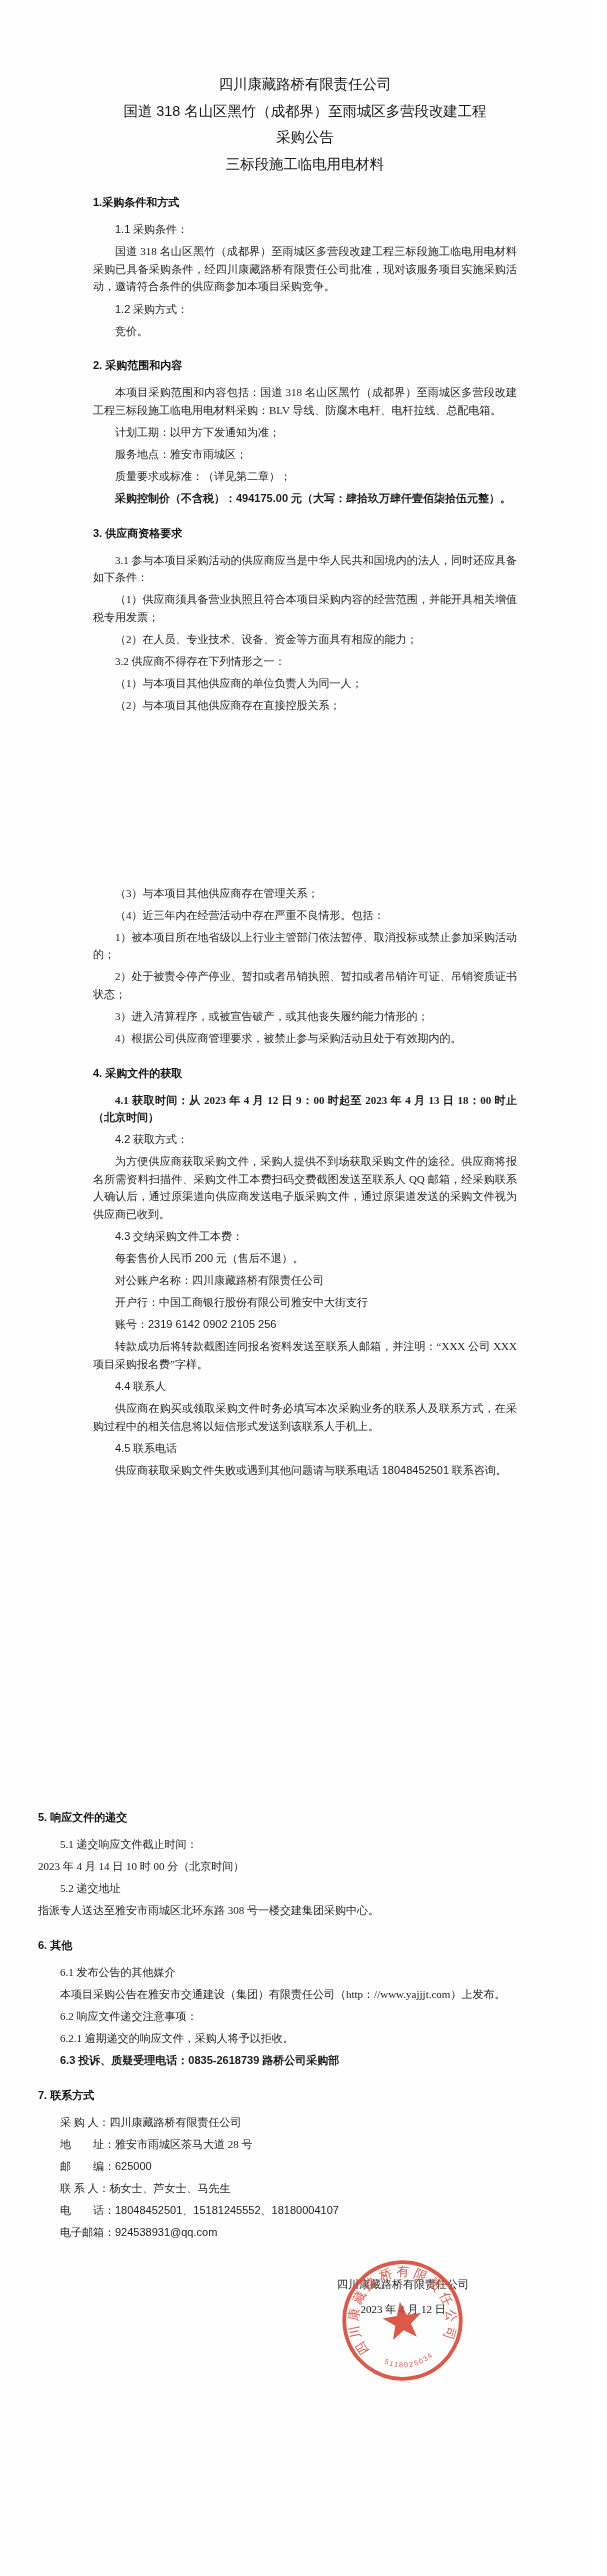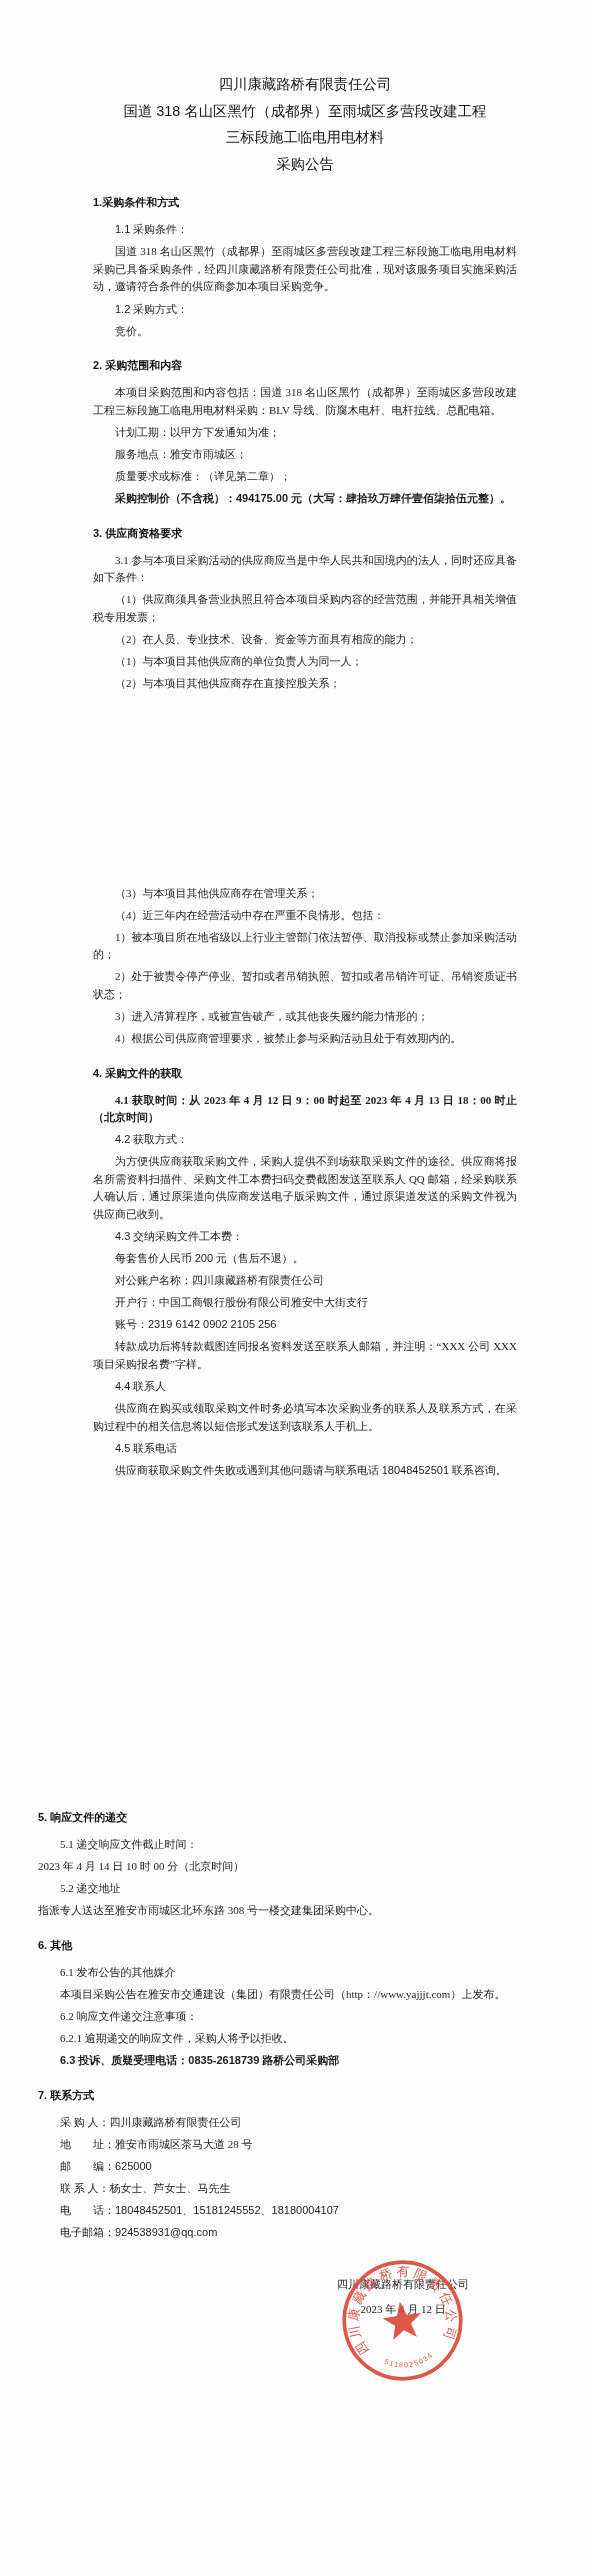"三标段施工临电用电材料" div.t-line { order: before "采购公告" -> after "采购公告" }
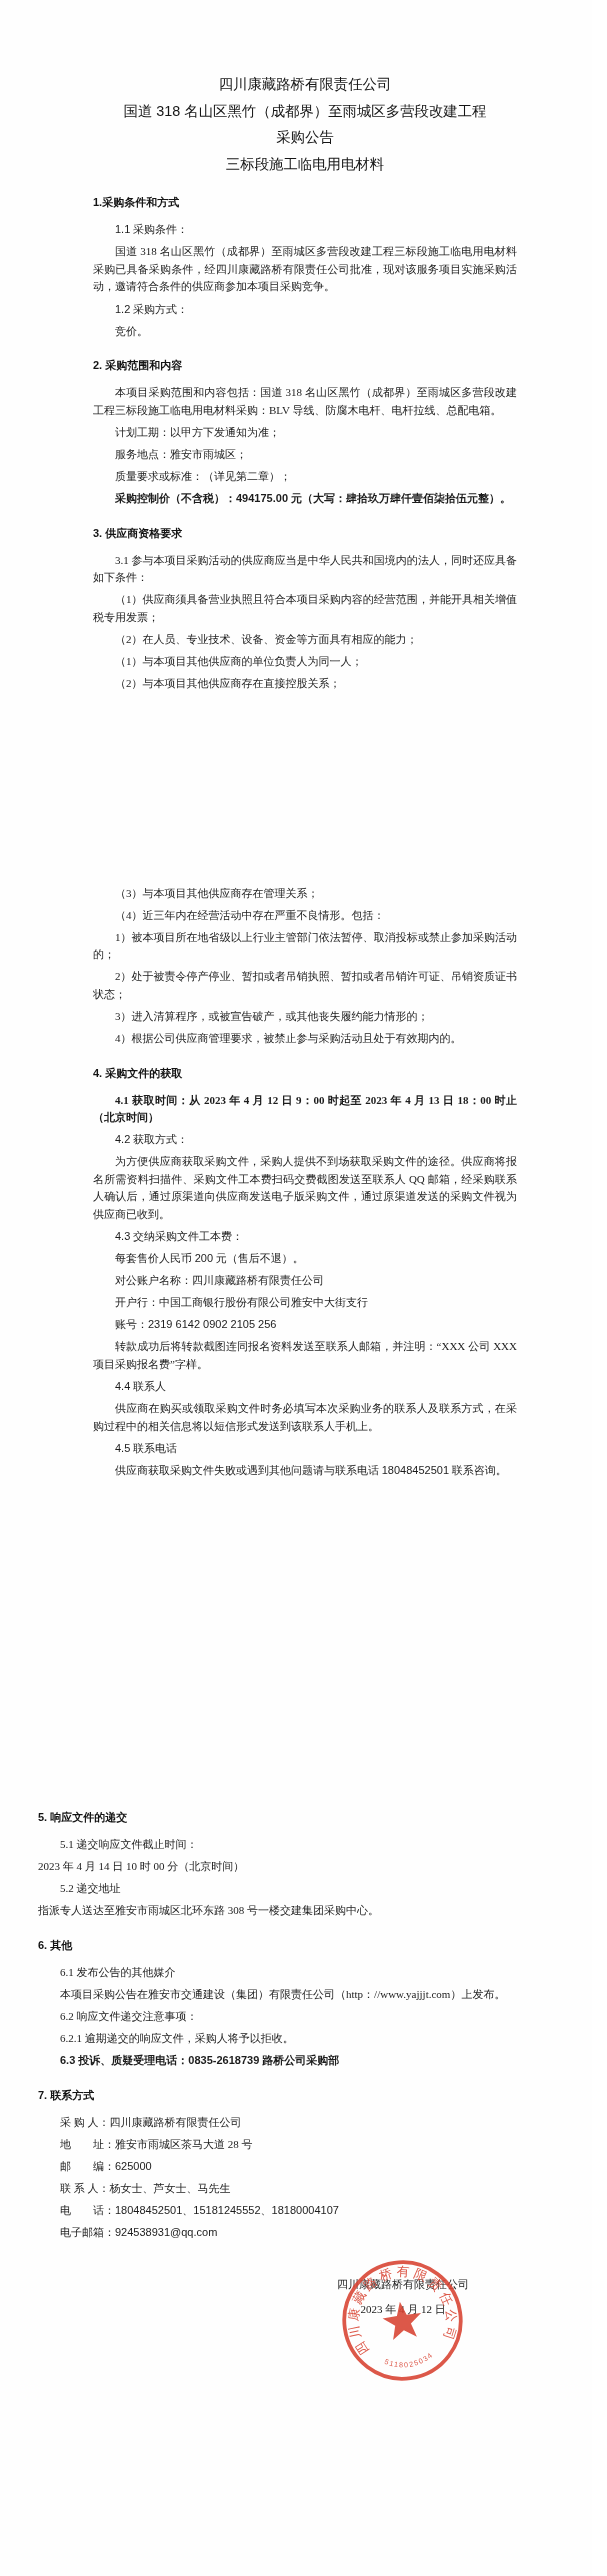"3.2 供应商不得存在下列情形之一：" p.body { html: none -> <p>3.2 供应商不得存在下列情形之一：</p> }
